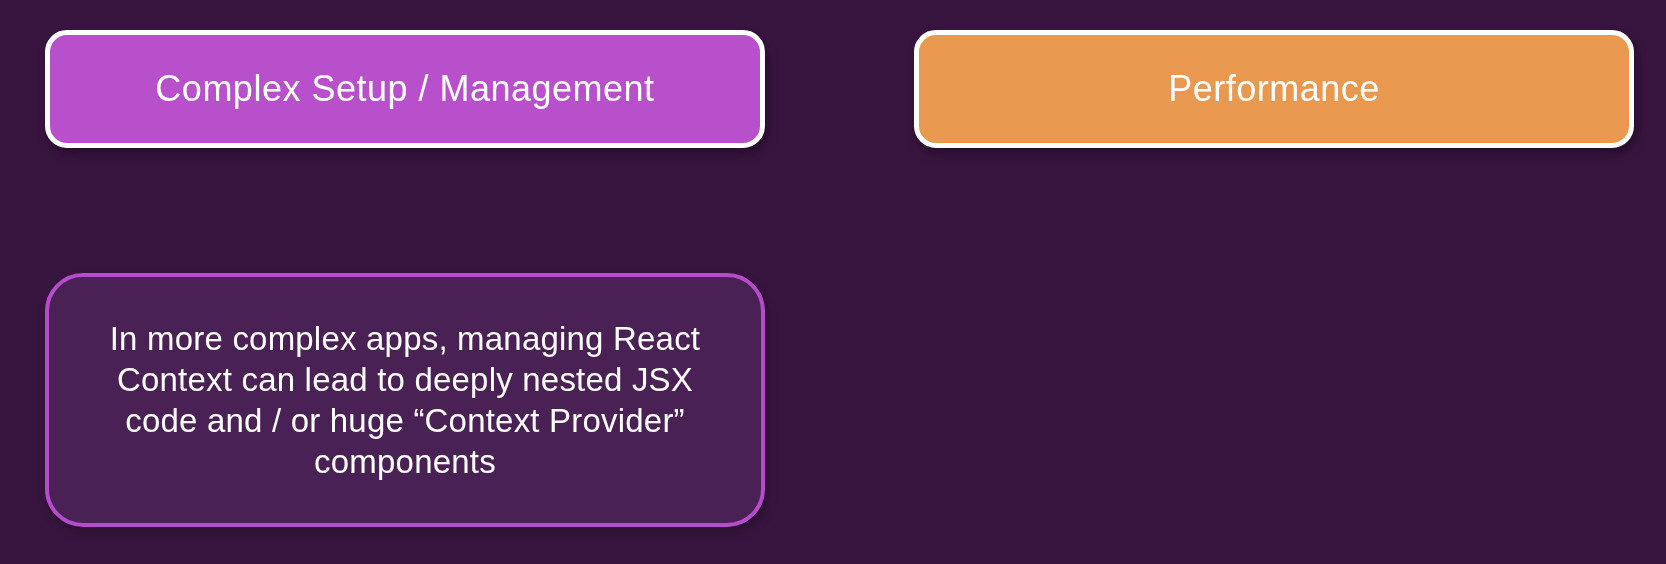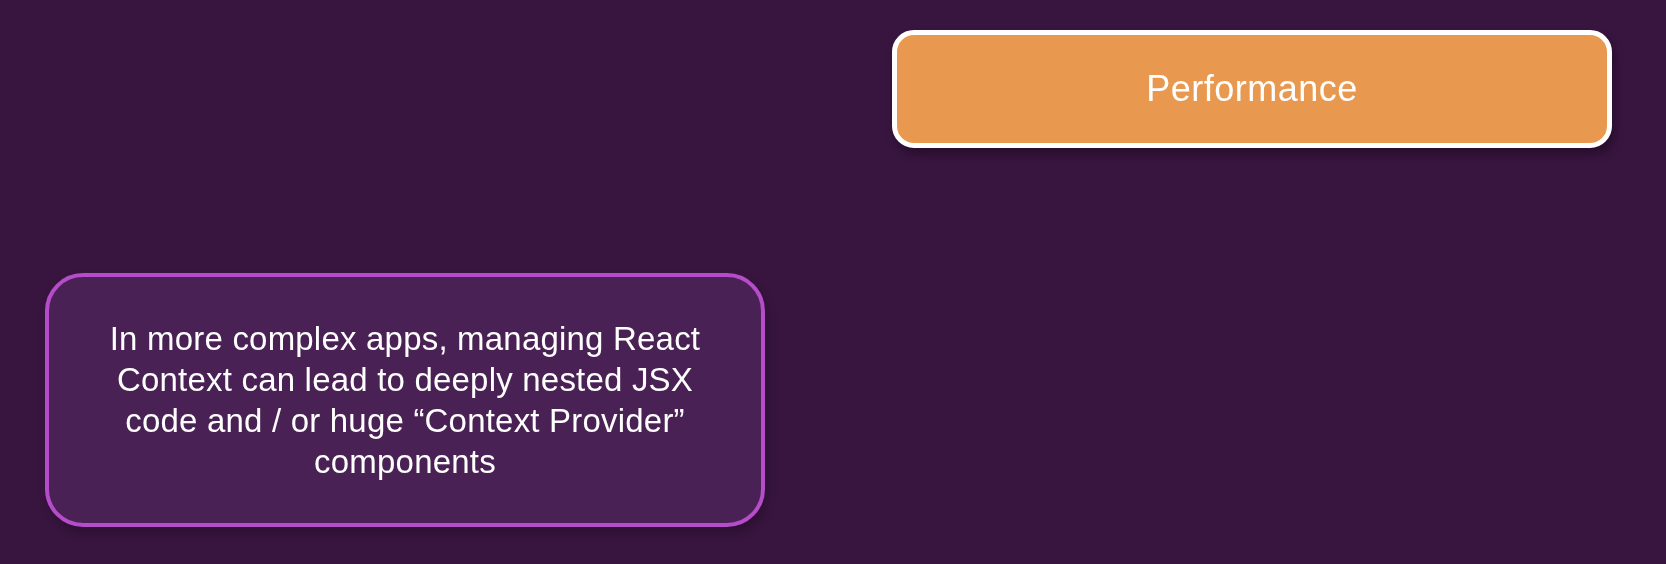"Complex Setup / Management" div.box { html: none -> <div> <span>Complex Setup / Management</span> </div> }
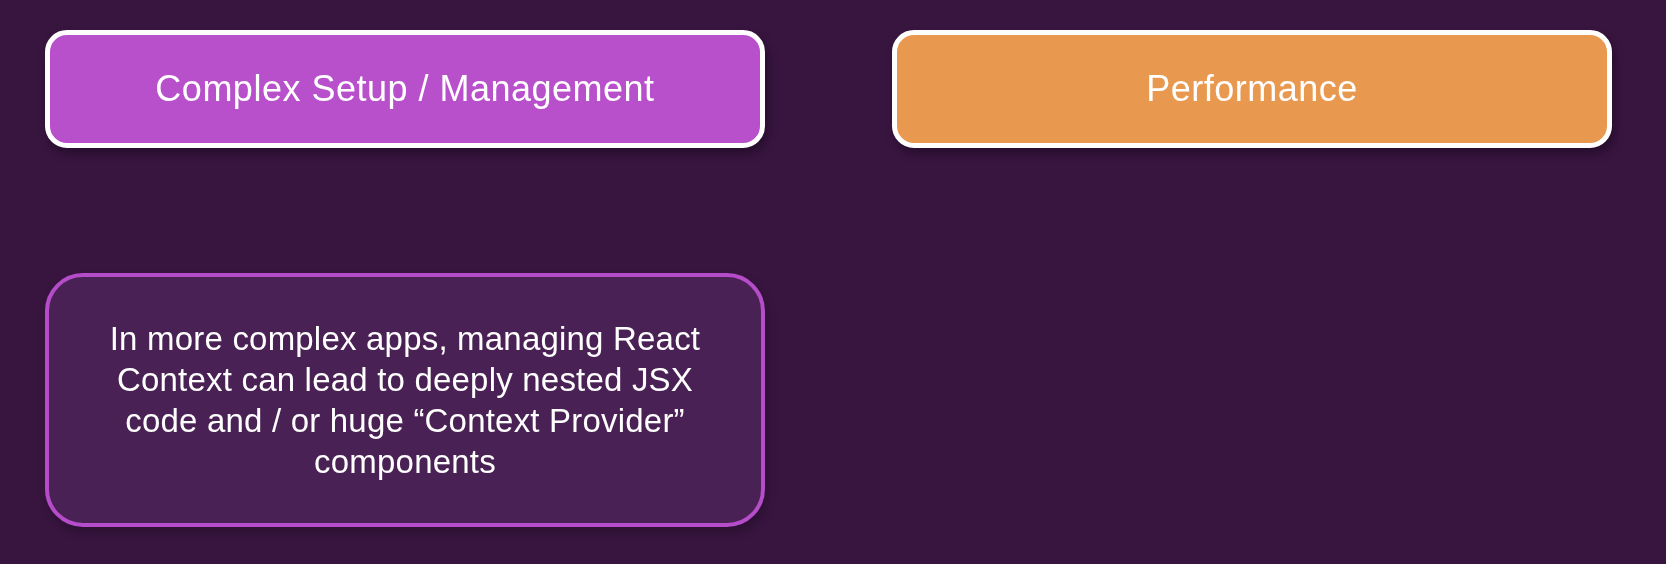"Performance" .col-right { left: 892px -> 914px }
